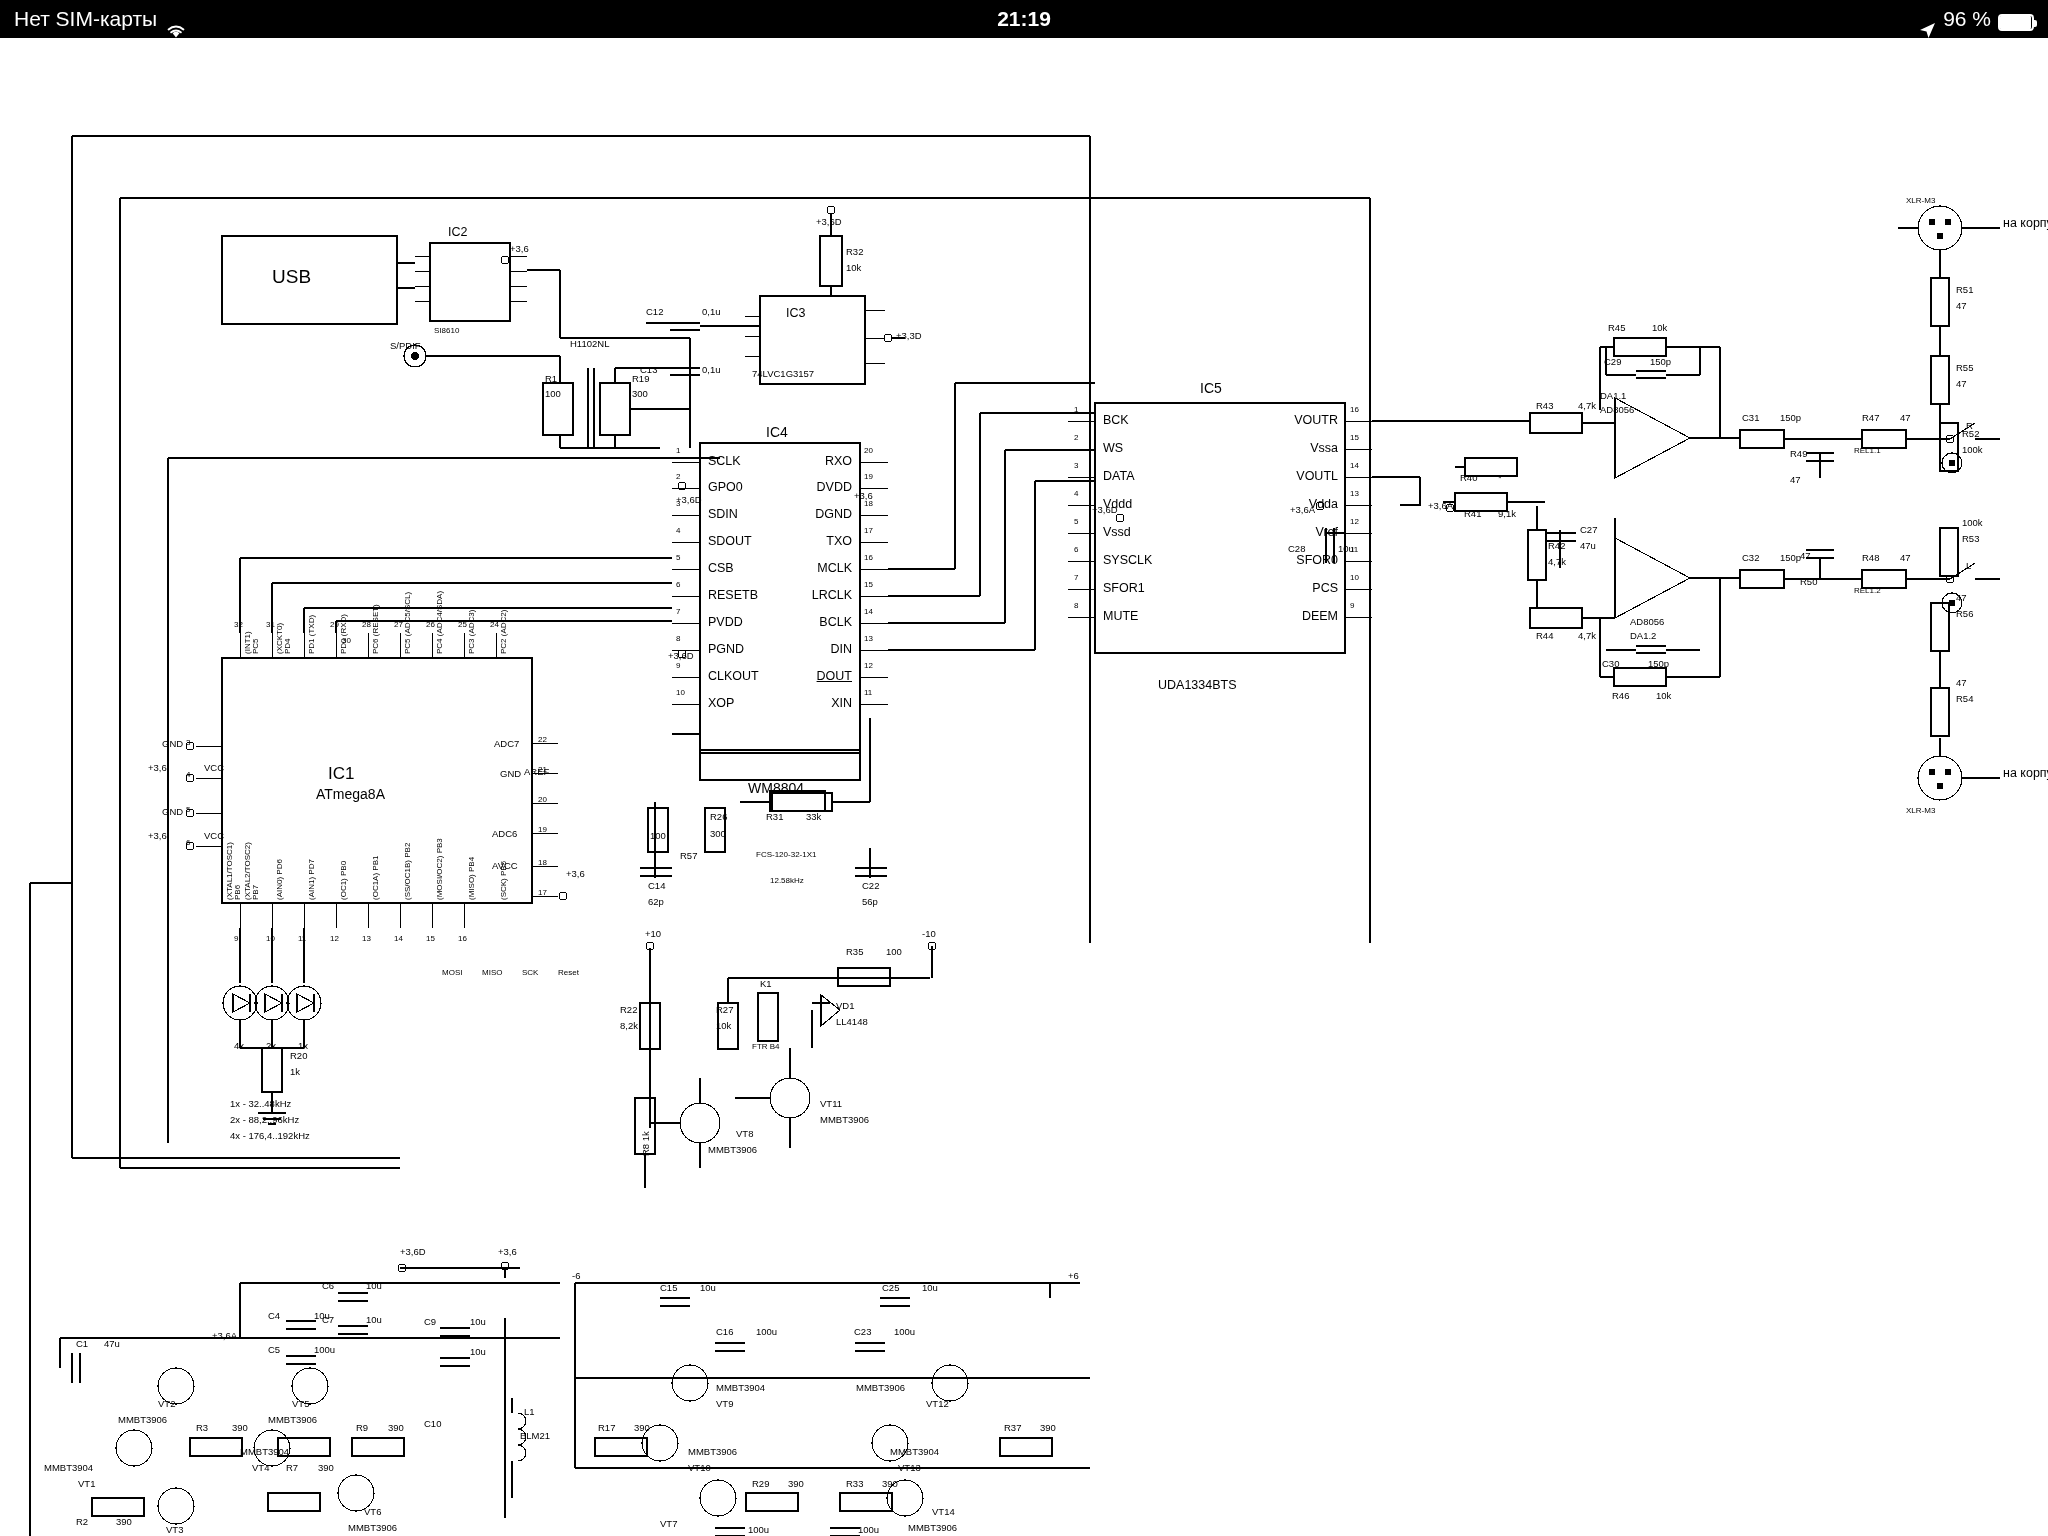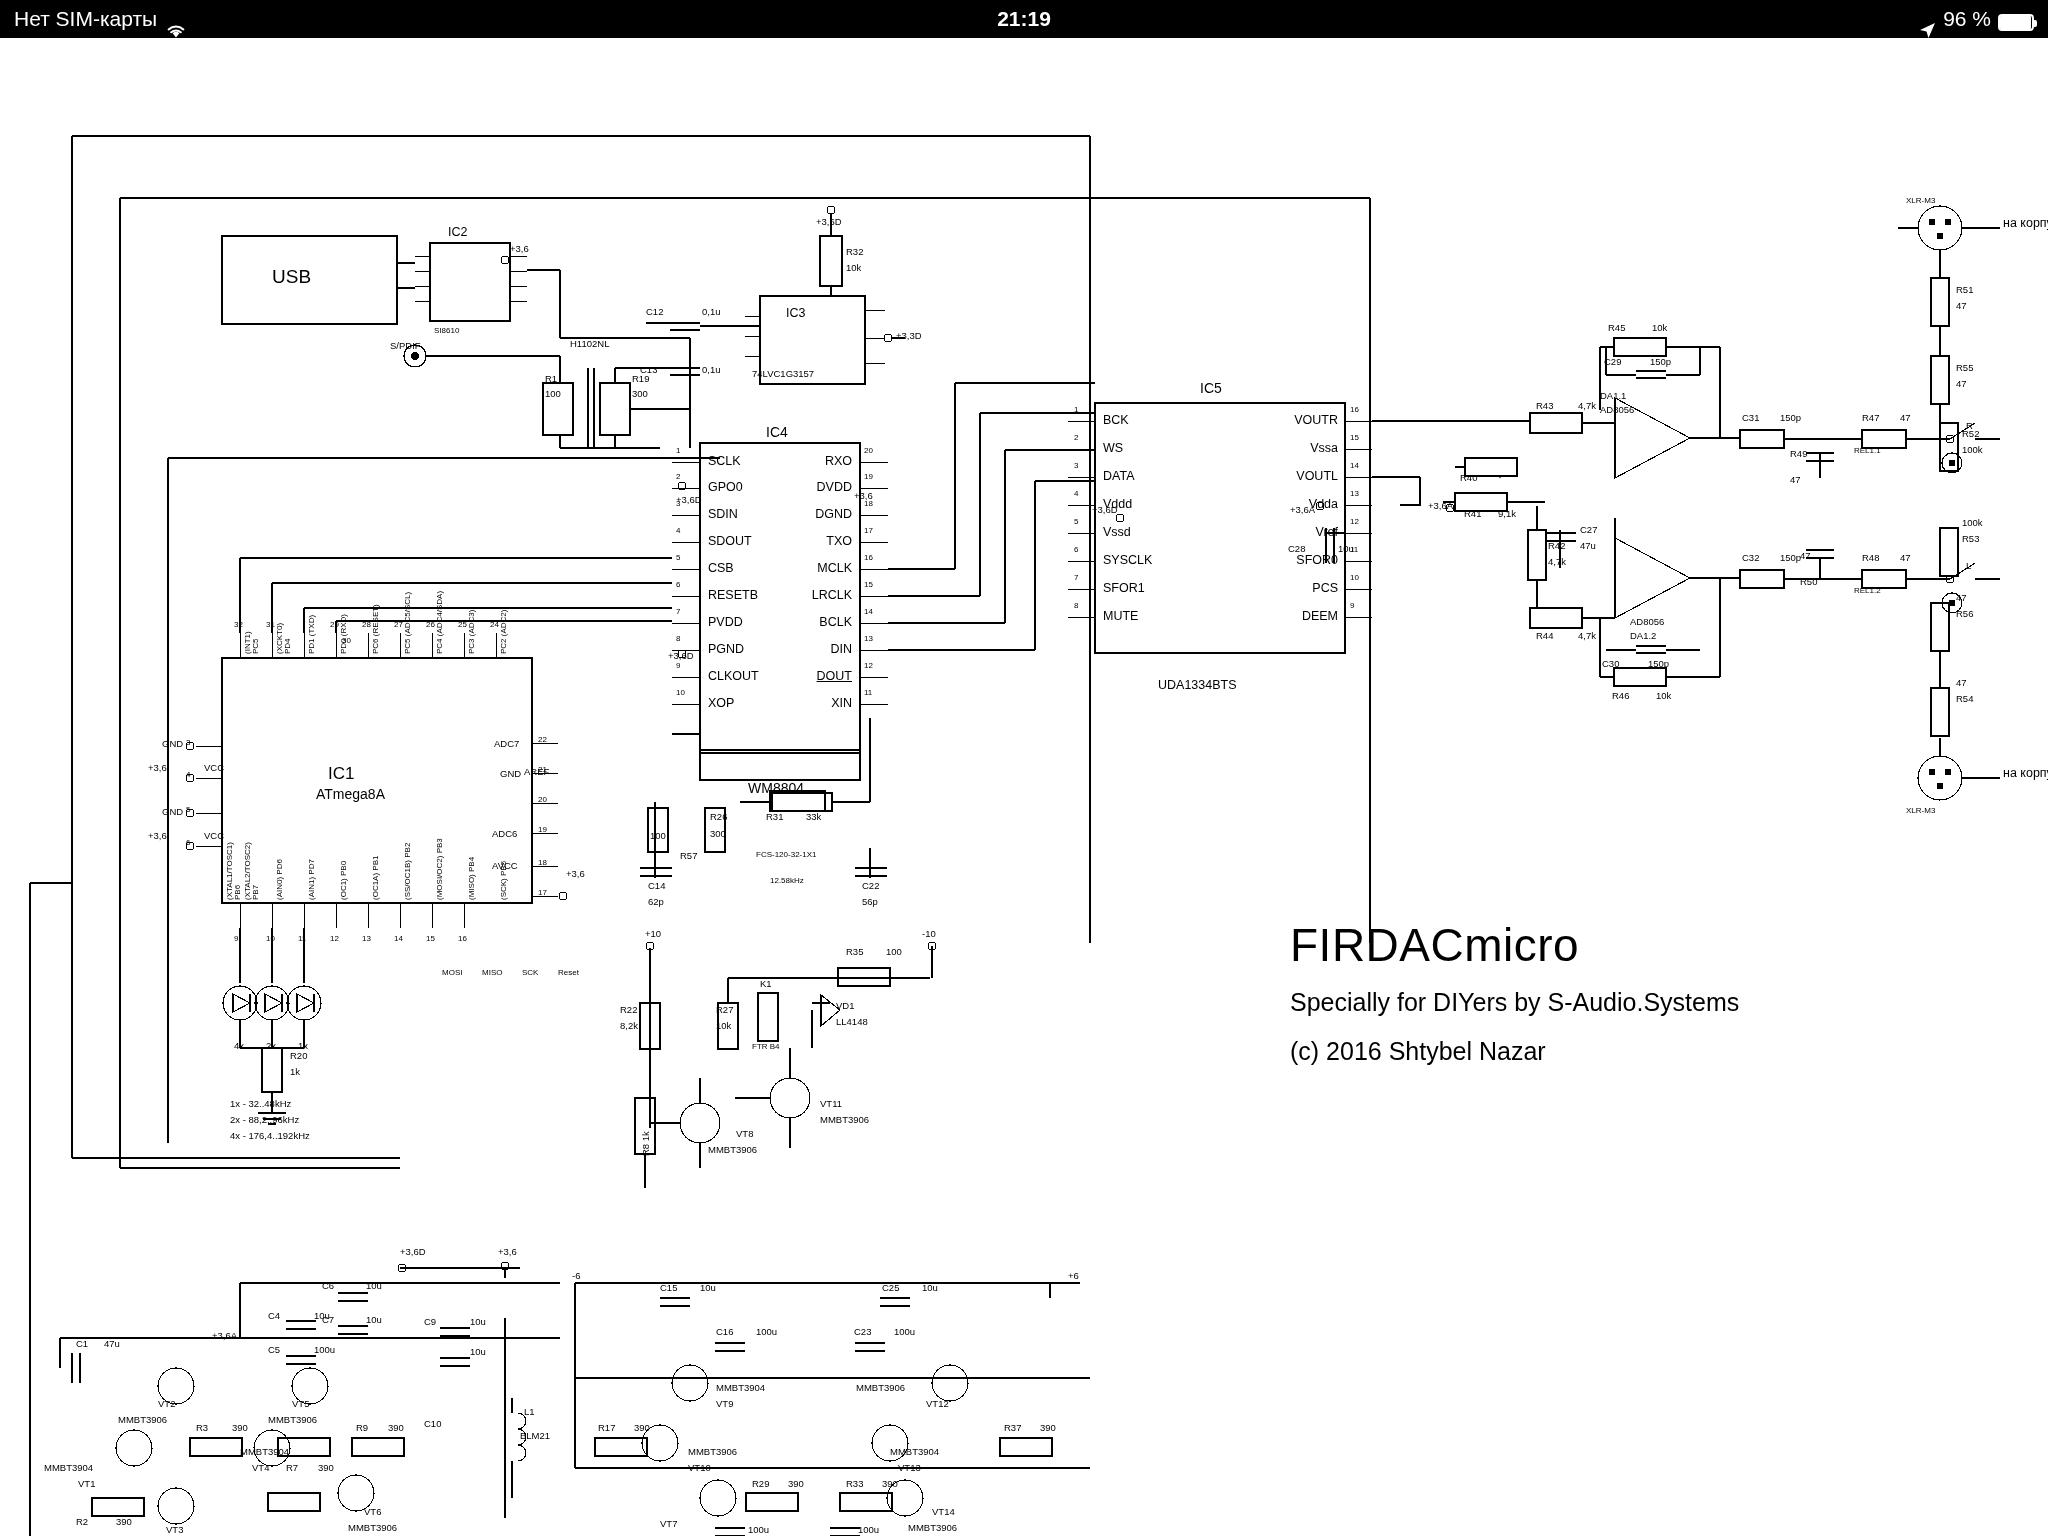"FIRDACmicro" div { html: <div> <div>FIRDACmicro</div> <div>Specially for DIYers by S-Audio.Systems</div> <div>(c) 2016 Shtybel Nazar</div> </div> -> none }
